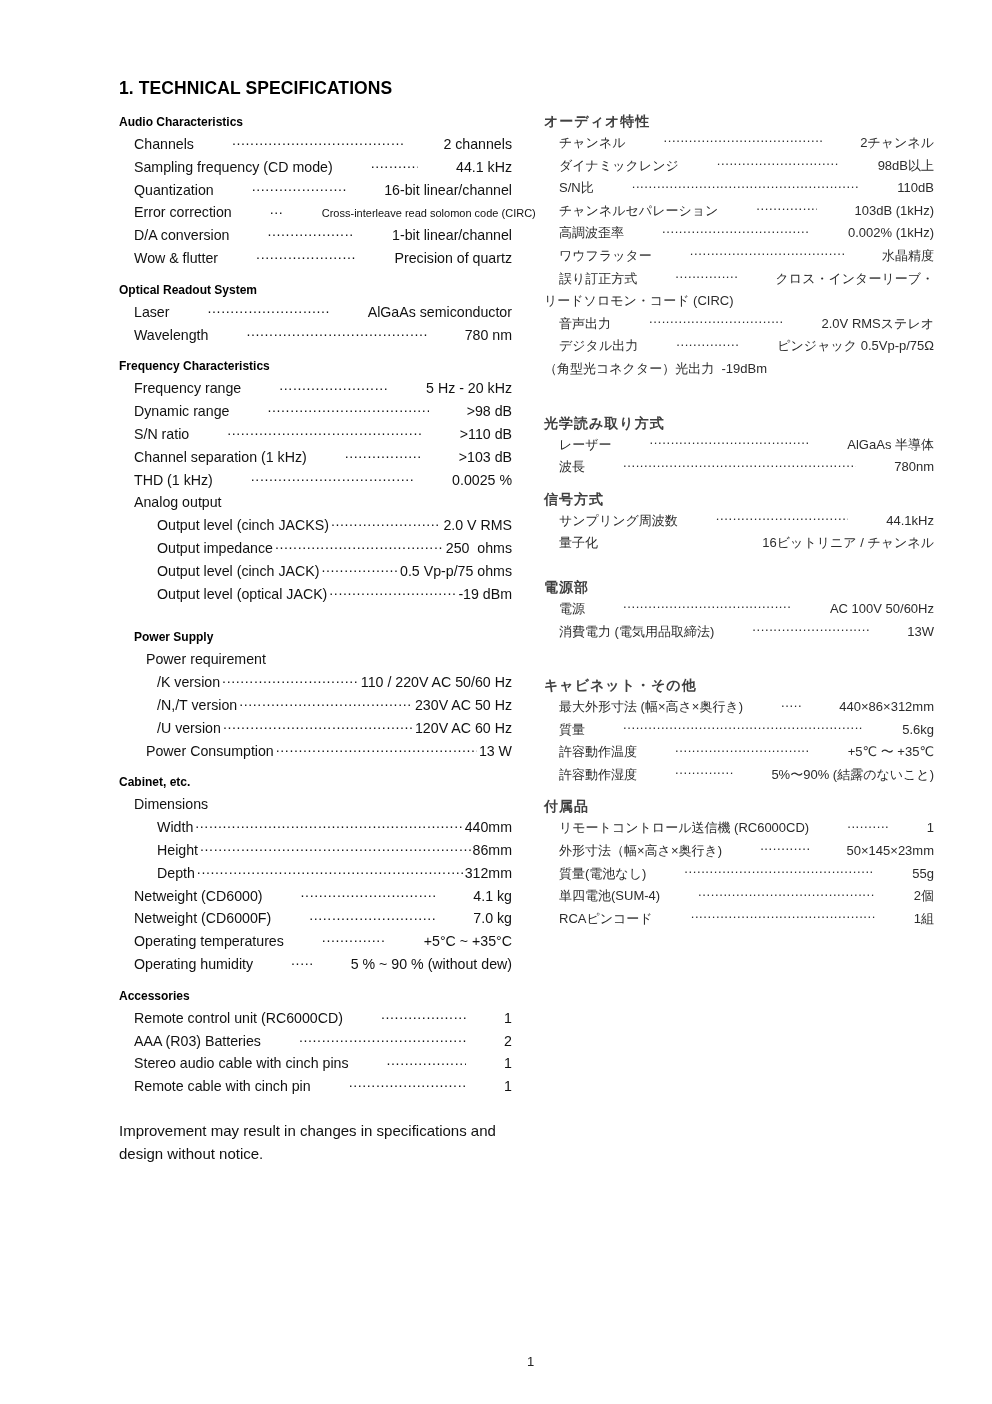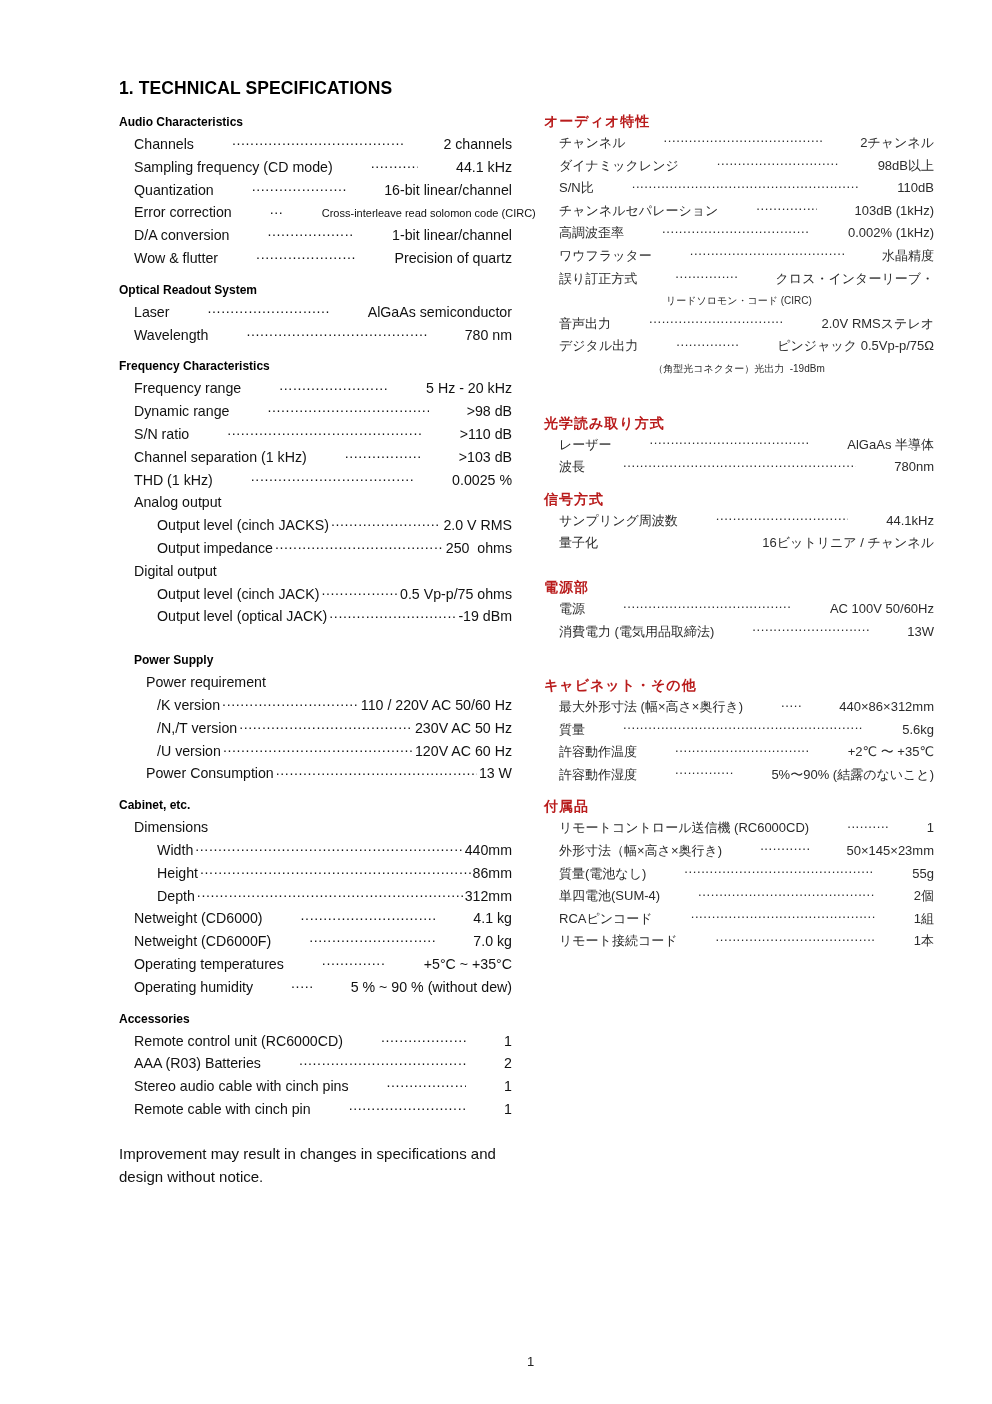"オーディオ特性" .col-ja .sec-h { color: #b91c1c -> #404040 }
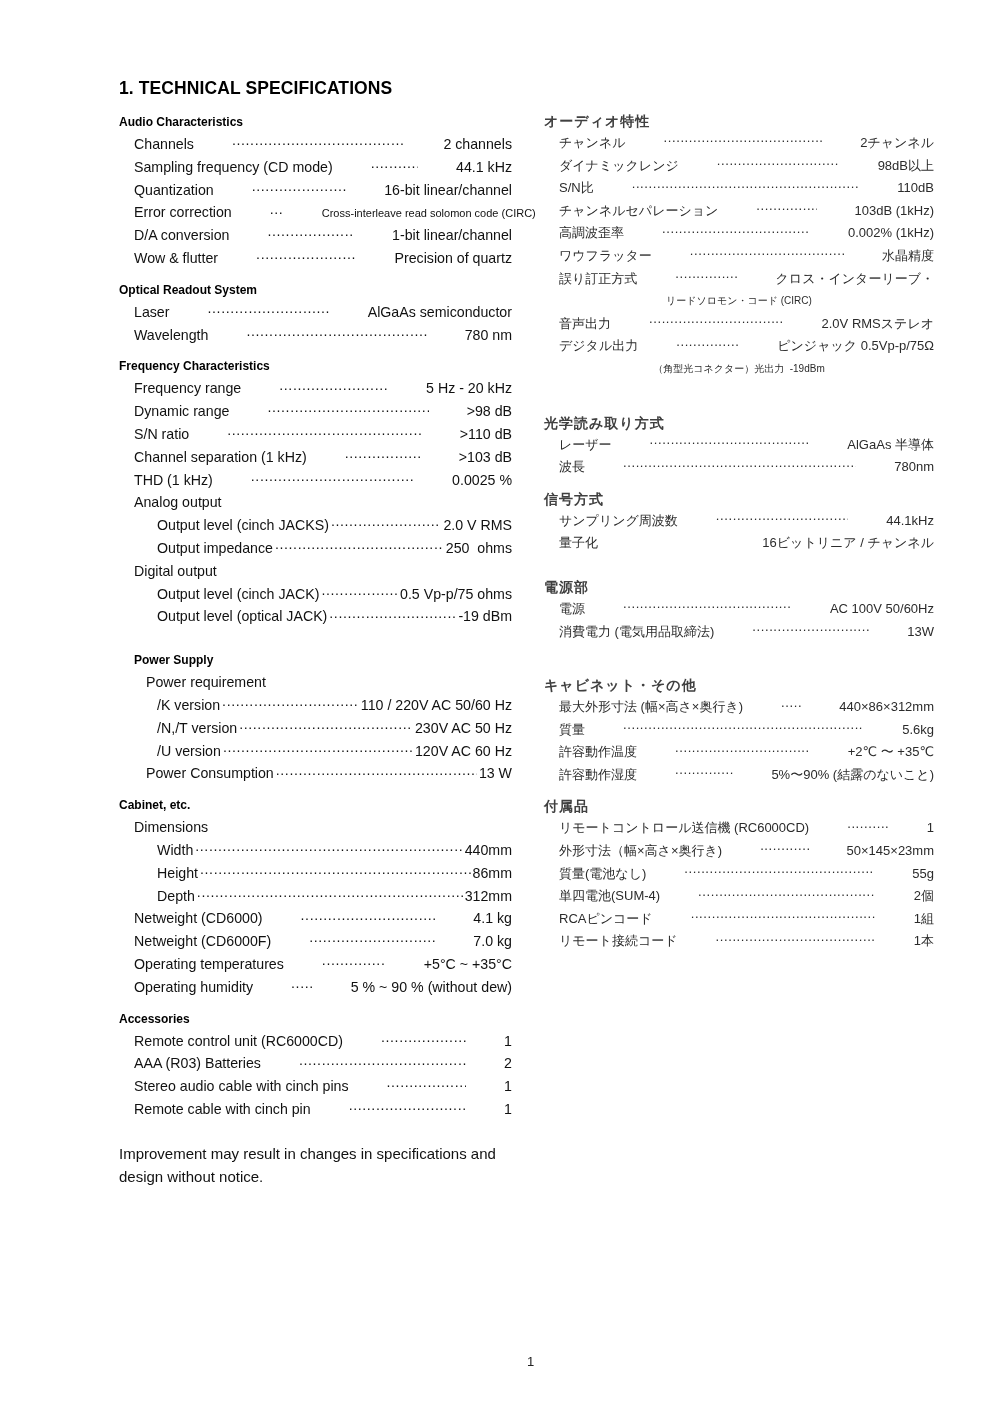"リードソロモン・コード (CIRC)" .cont { font-size: 10px -> 13px; text-align: center -> left }
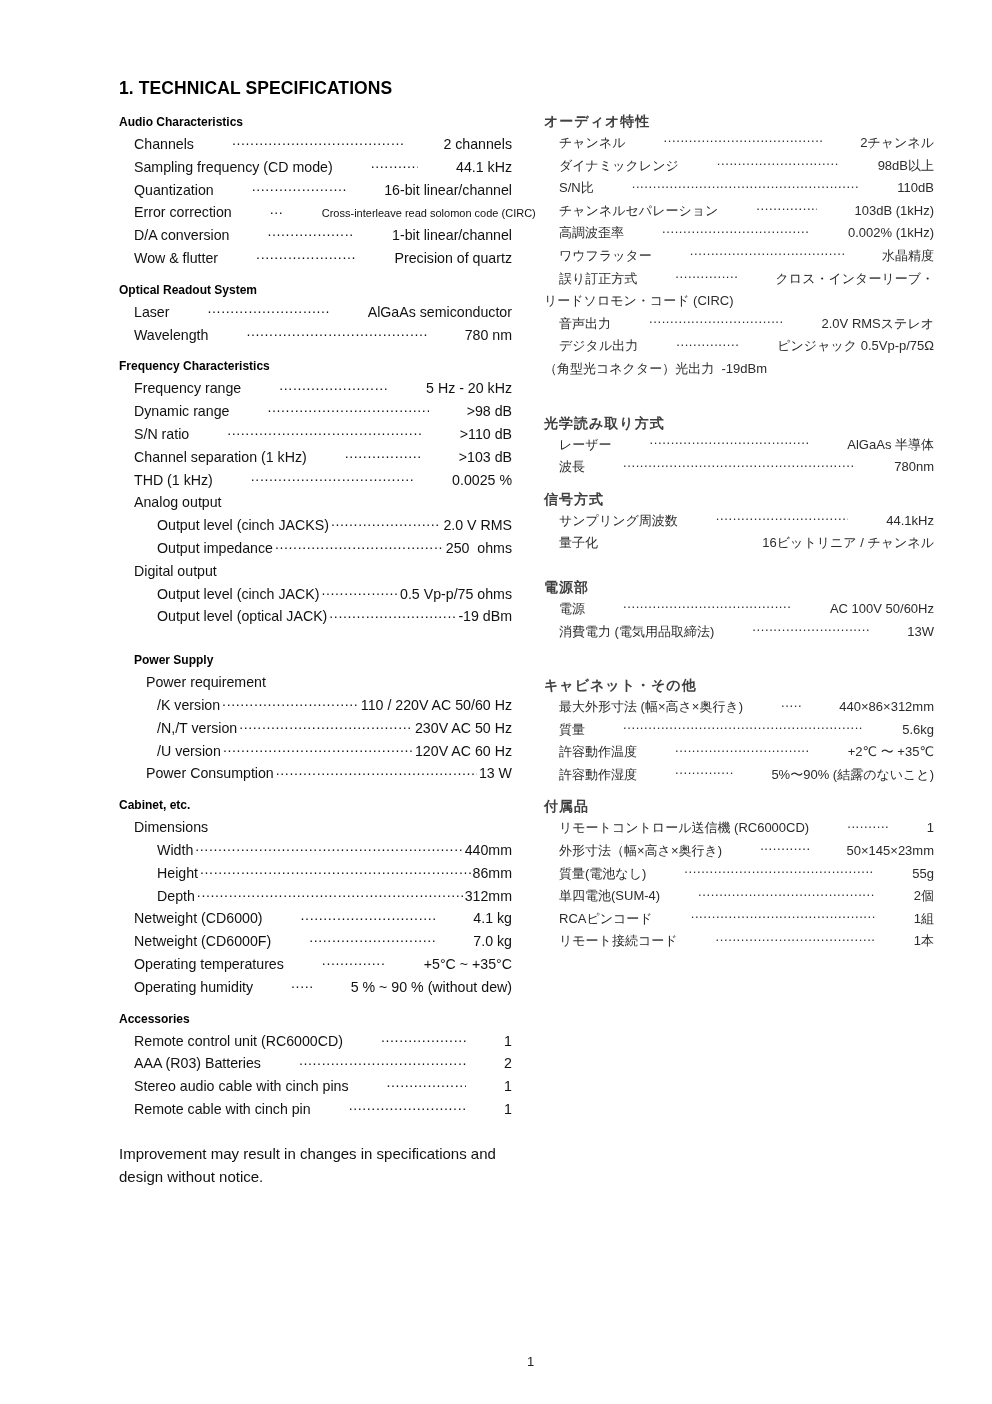"Digital output" div.row { html: <div> <span>Digital output</span> </div> -> none }
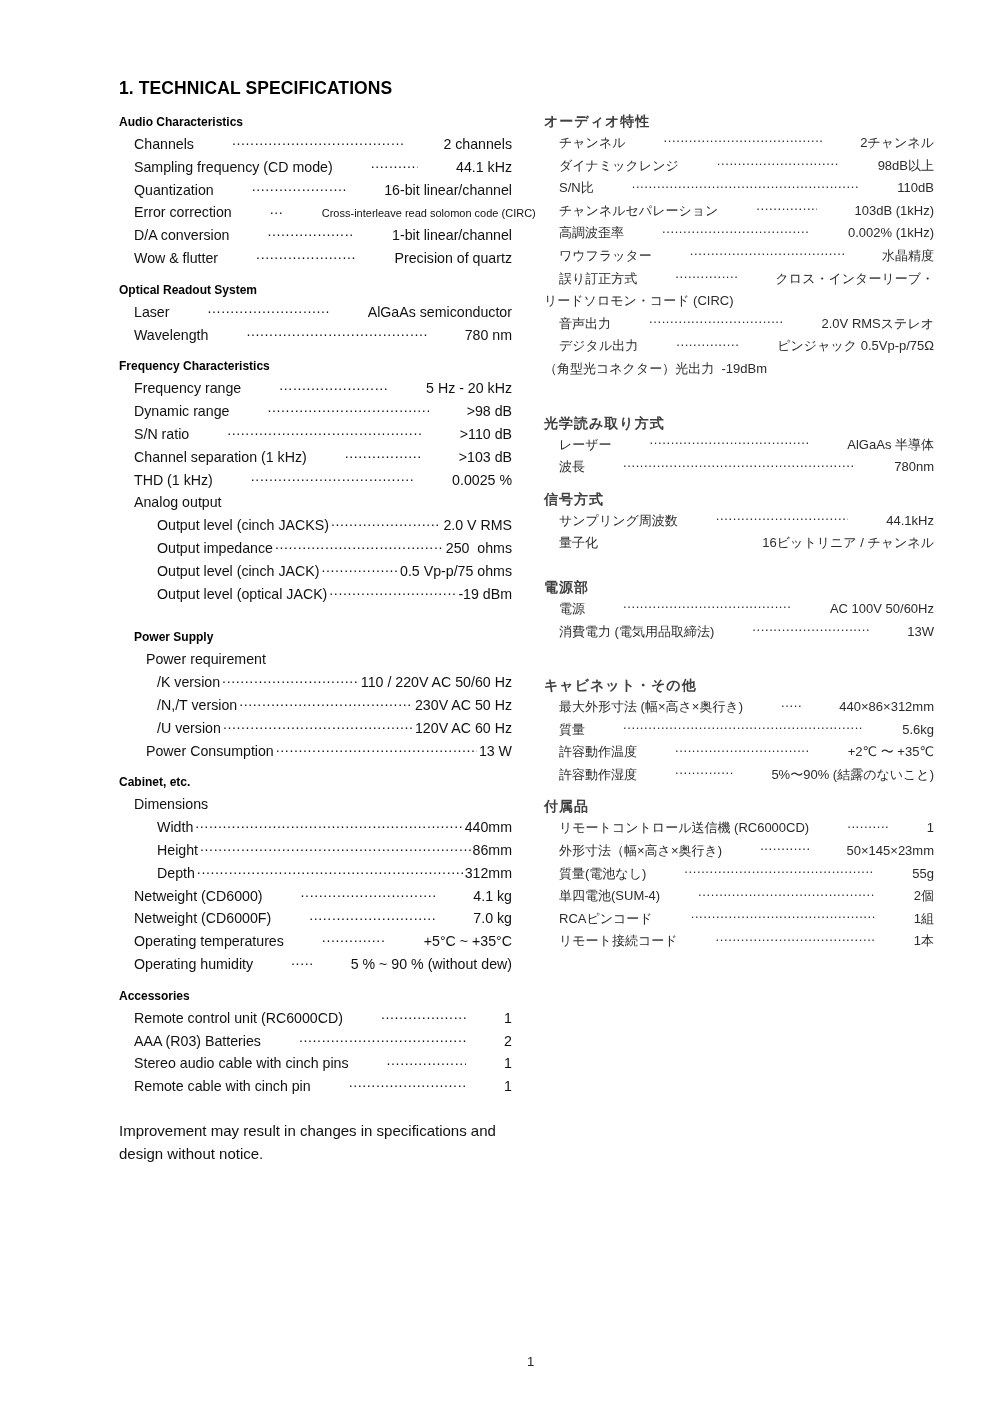"+2℃ 〜 +35℃" span.val { text: +2 -> +5 }
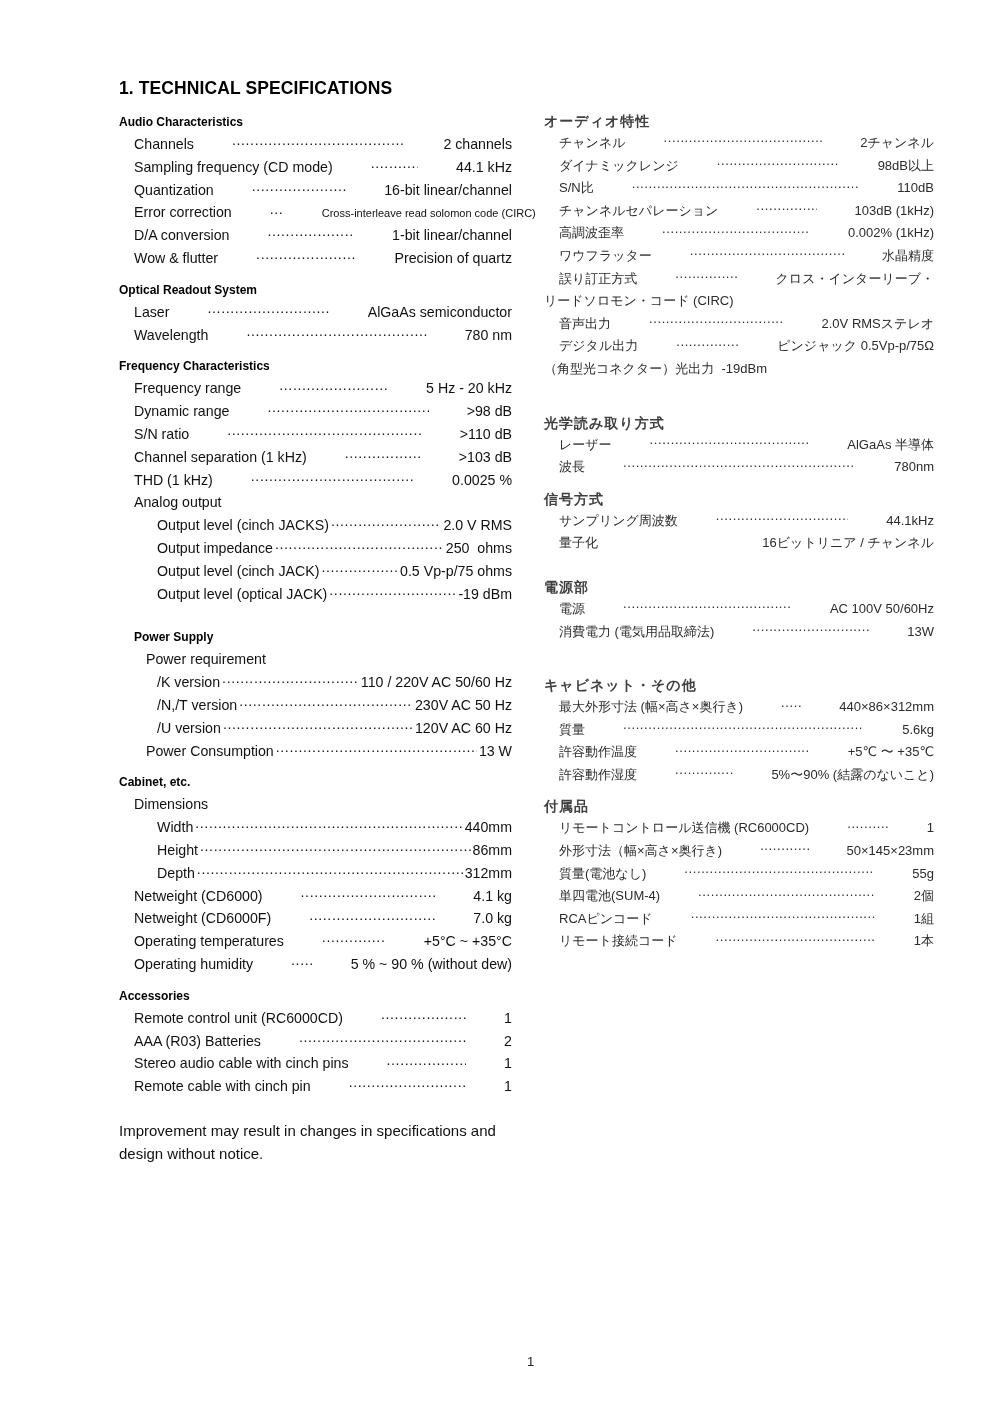"リモート接続コード" div.row { html: <div> <span>リモート接続コード</span> <span></span> <span>1本</span> </div> -> none }
